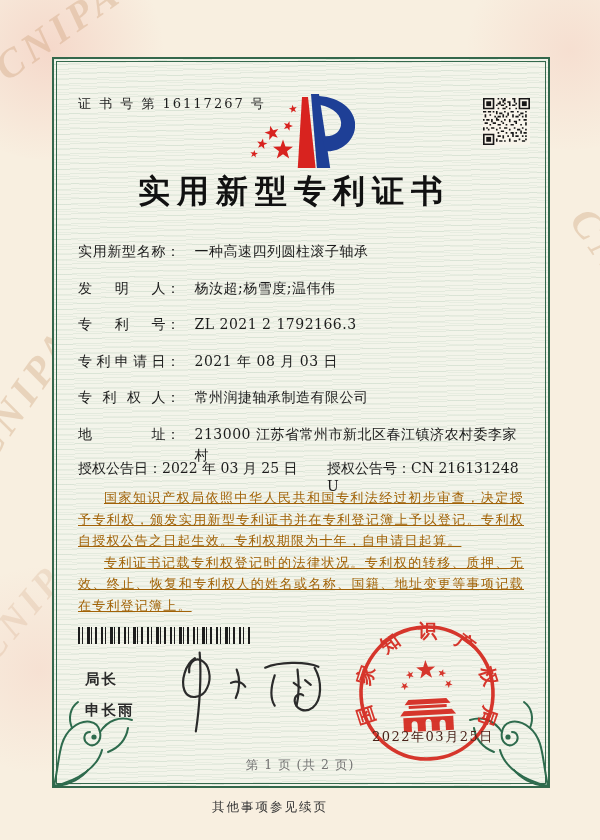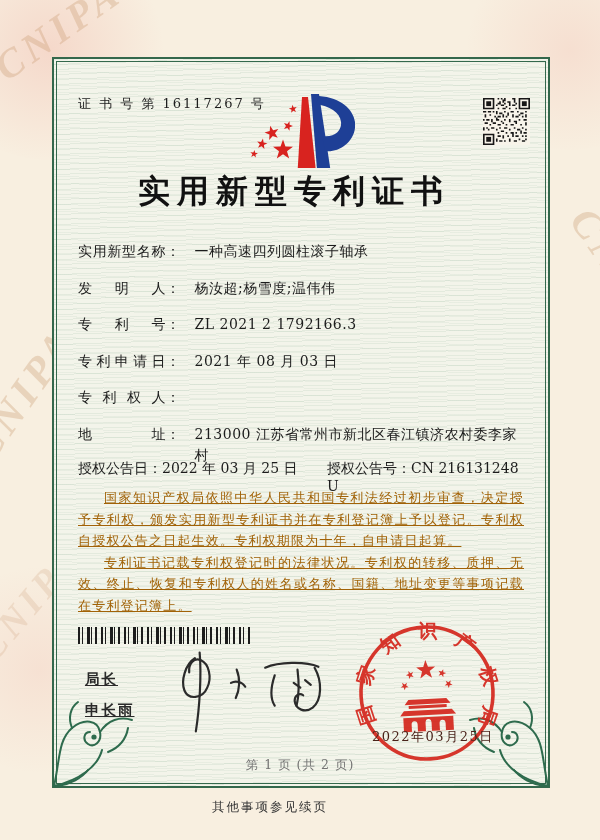"常州润捷轴承制造有限公司" span.fvalue { html: none -> <span>常州润捷轴承制造有限公司</span> }
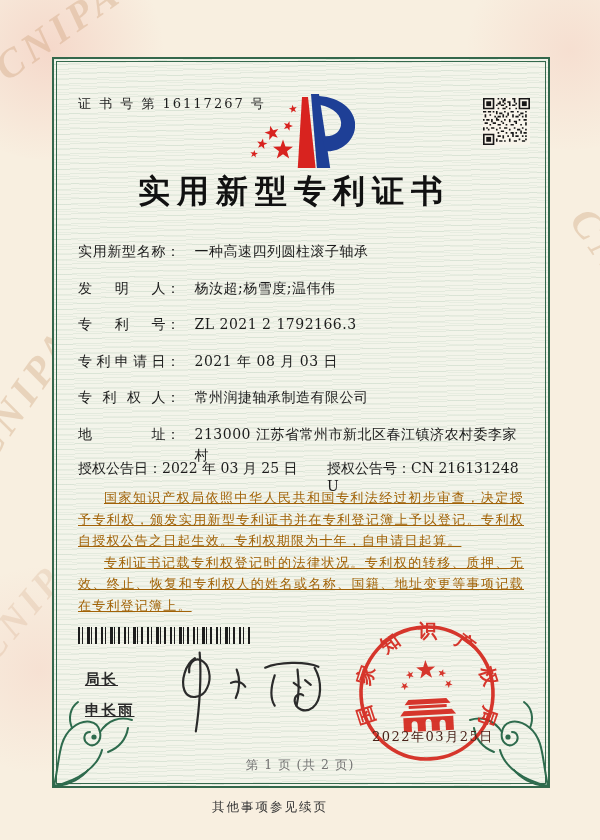"局长" .director { text-decoration: underline -> none }
